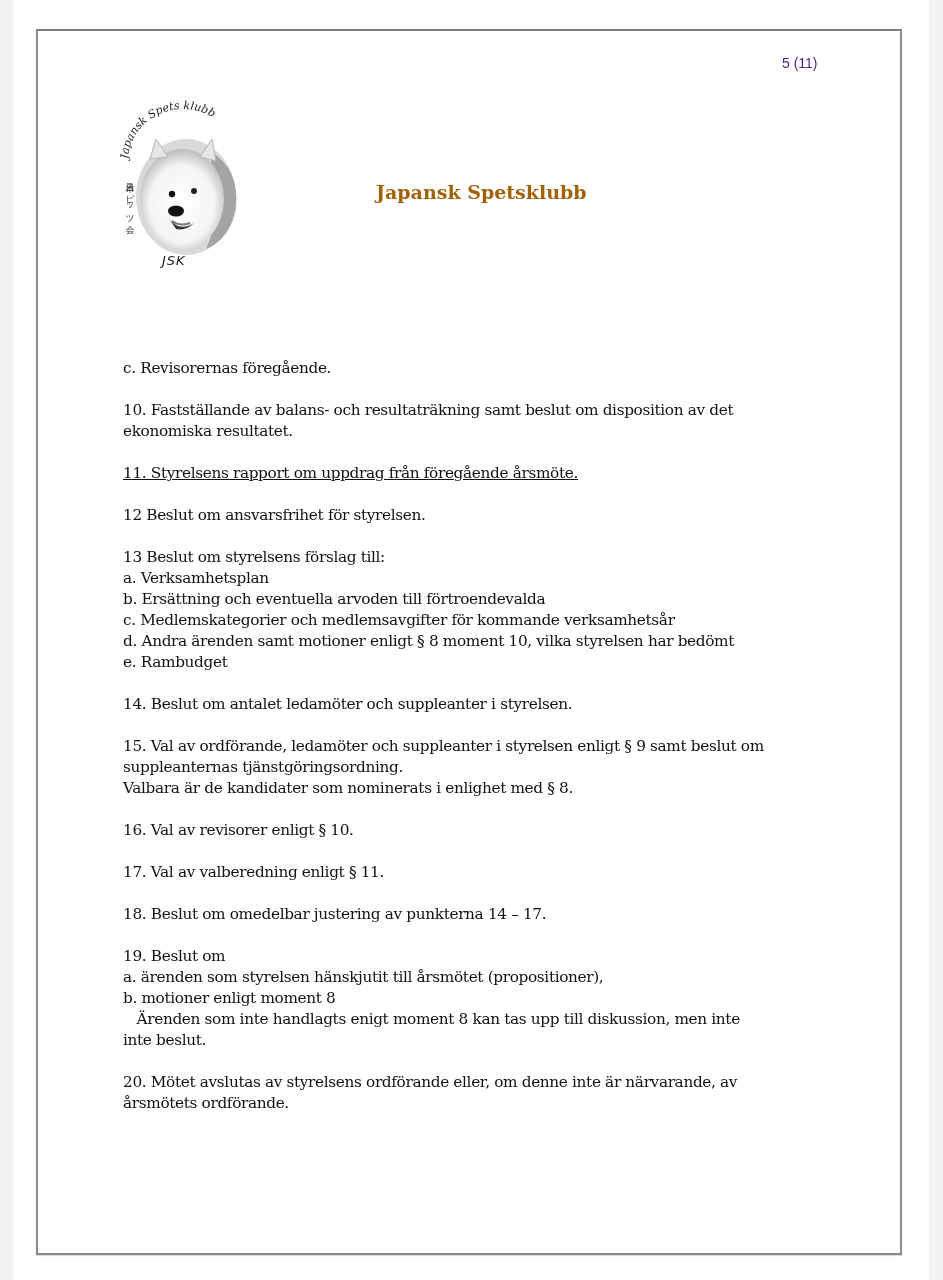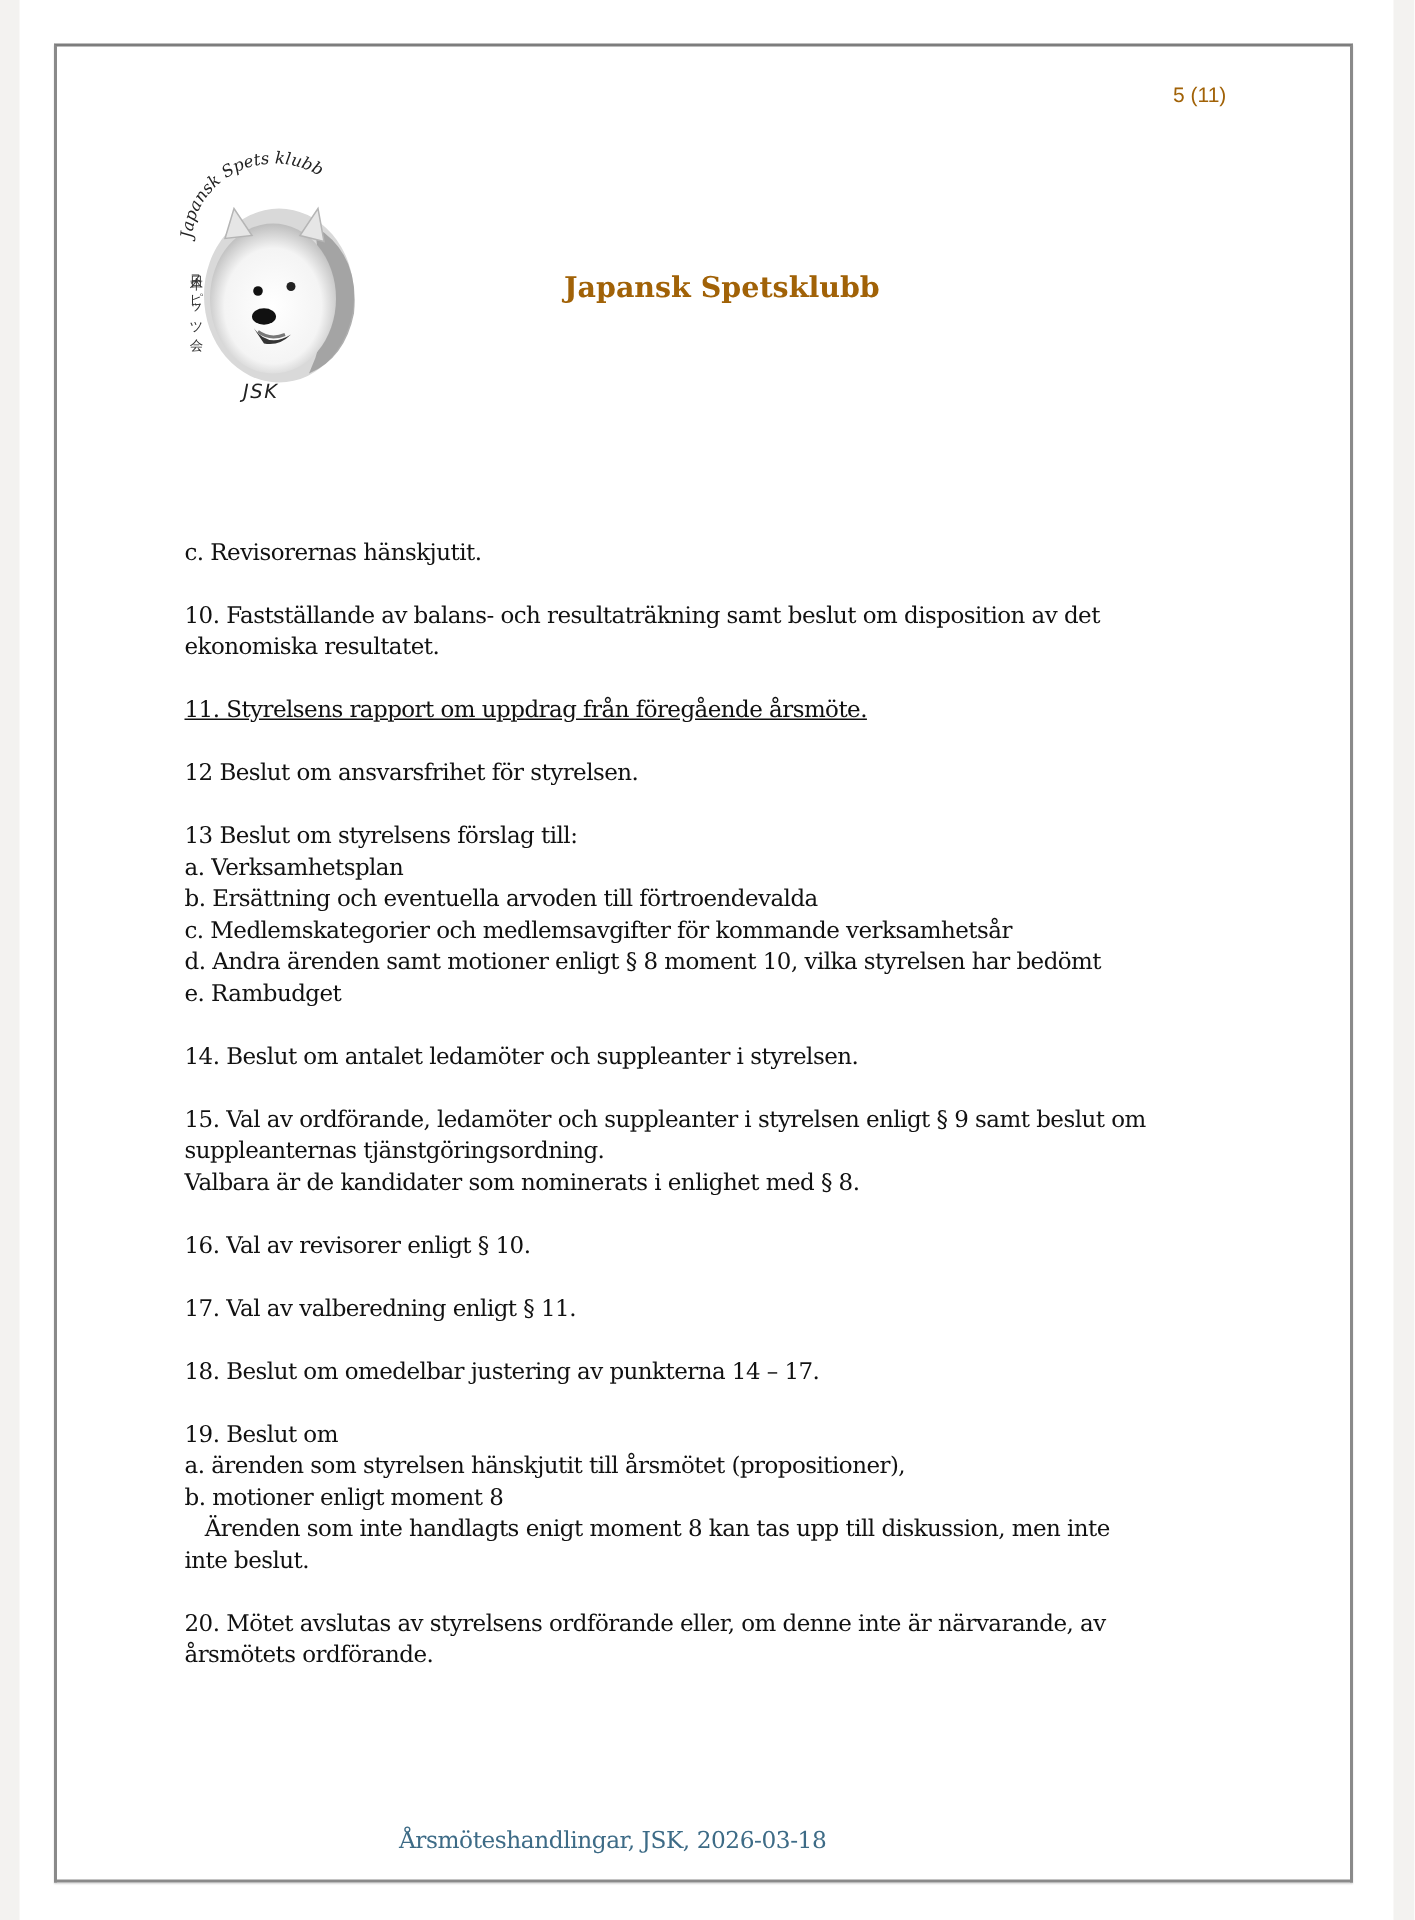"5 (11)" .page-number { color: #a16207 -> #4c1d95 }
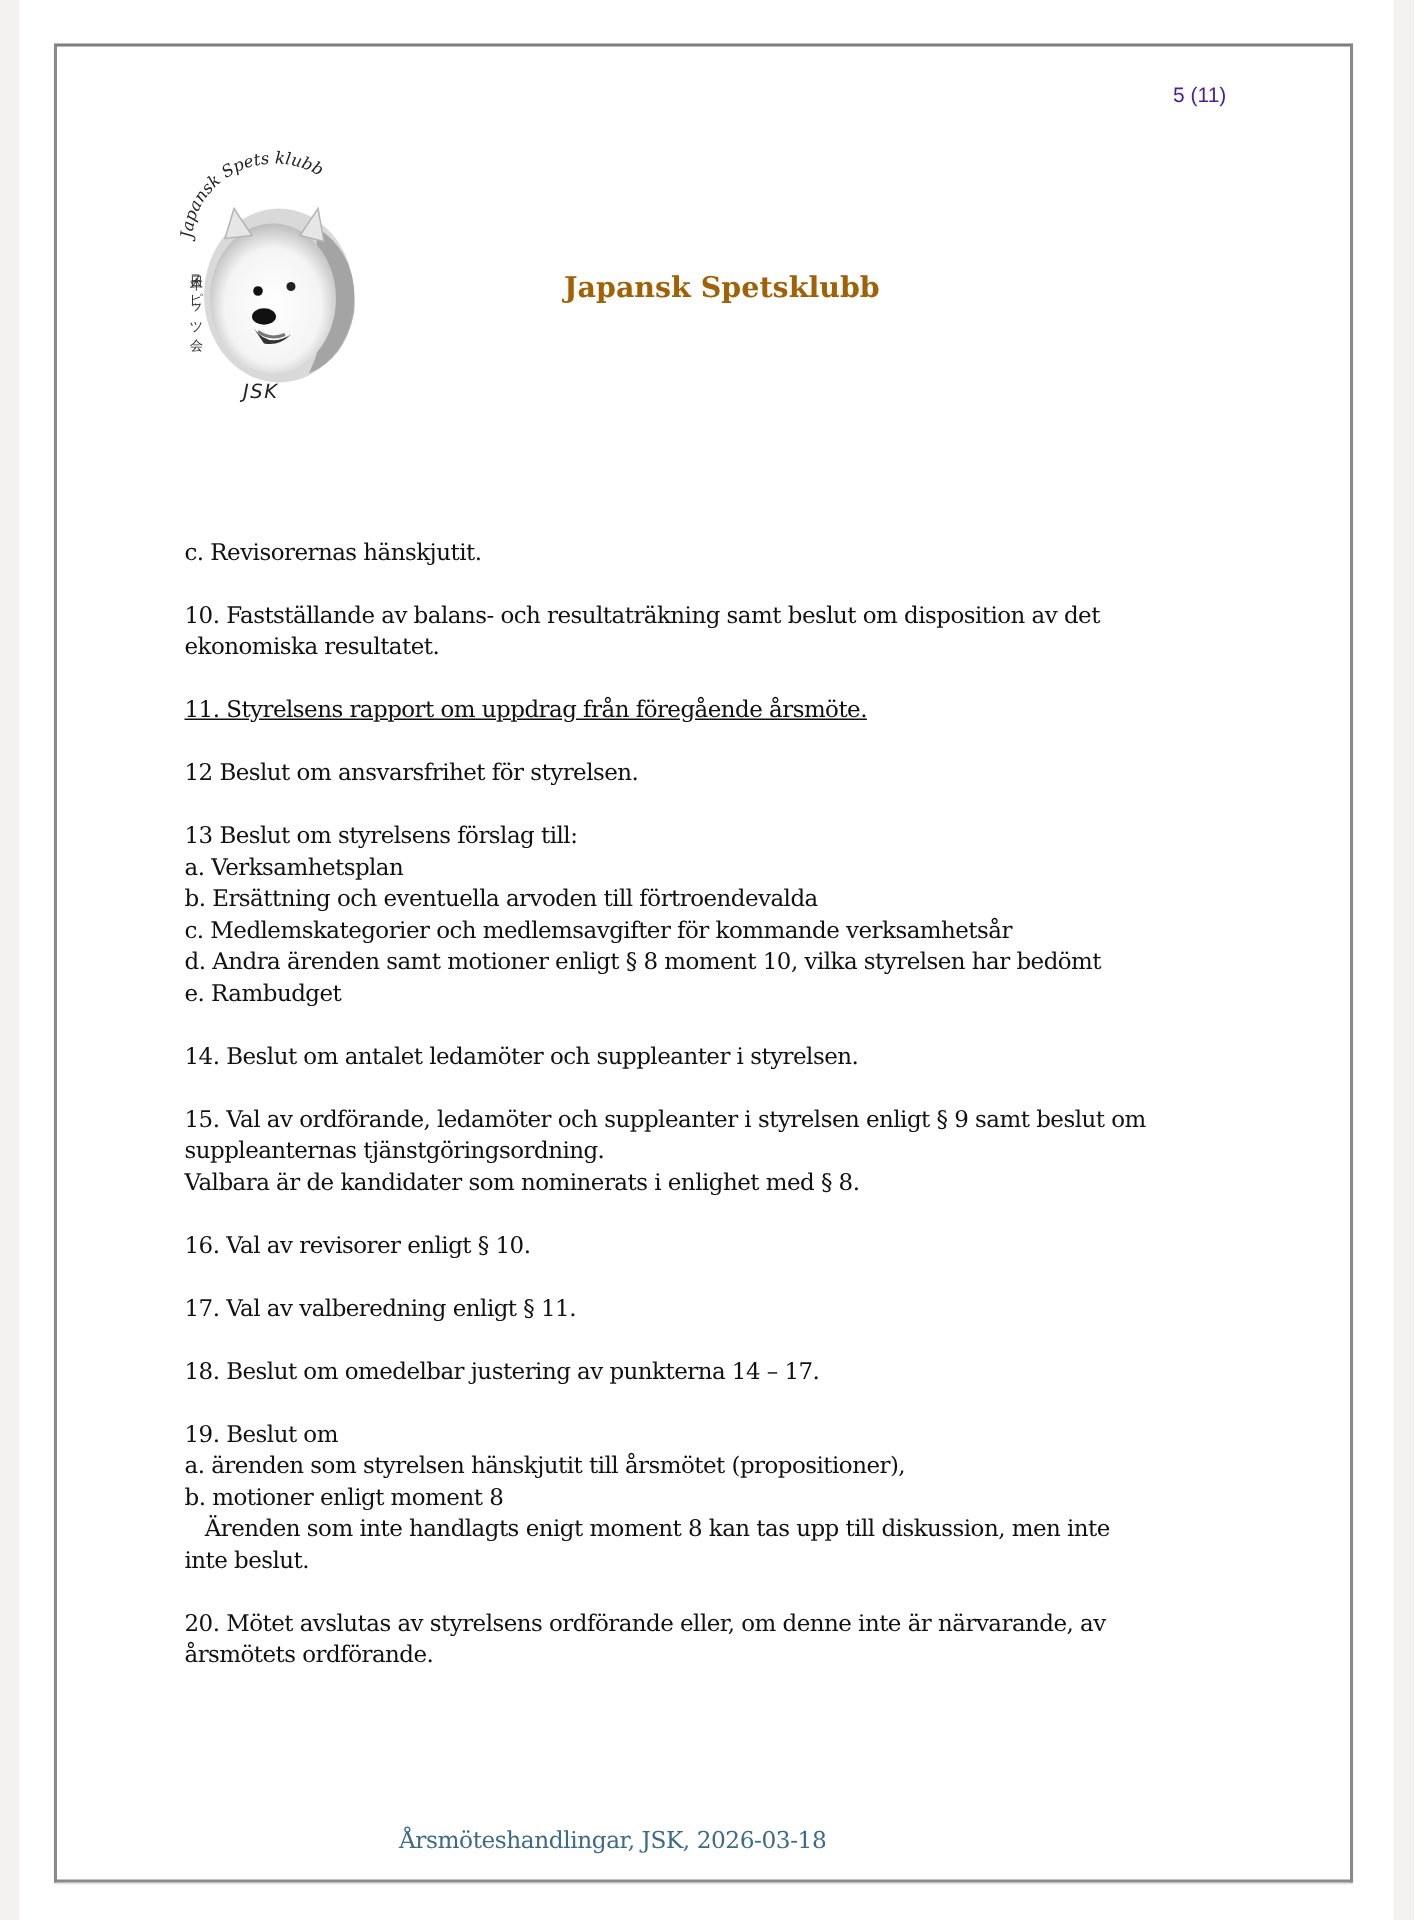"c. Revisorernas hänskjutit." span.line { text: hänskjutit -> föregående }
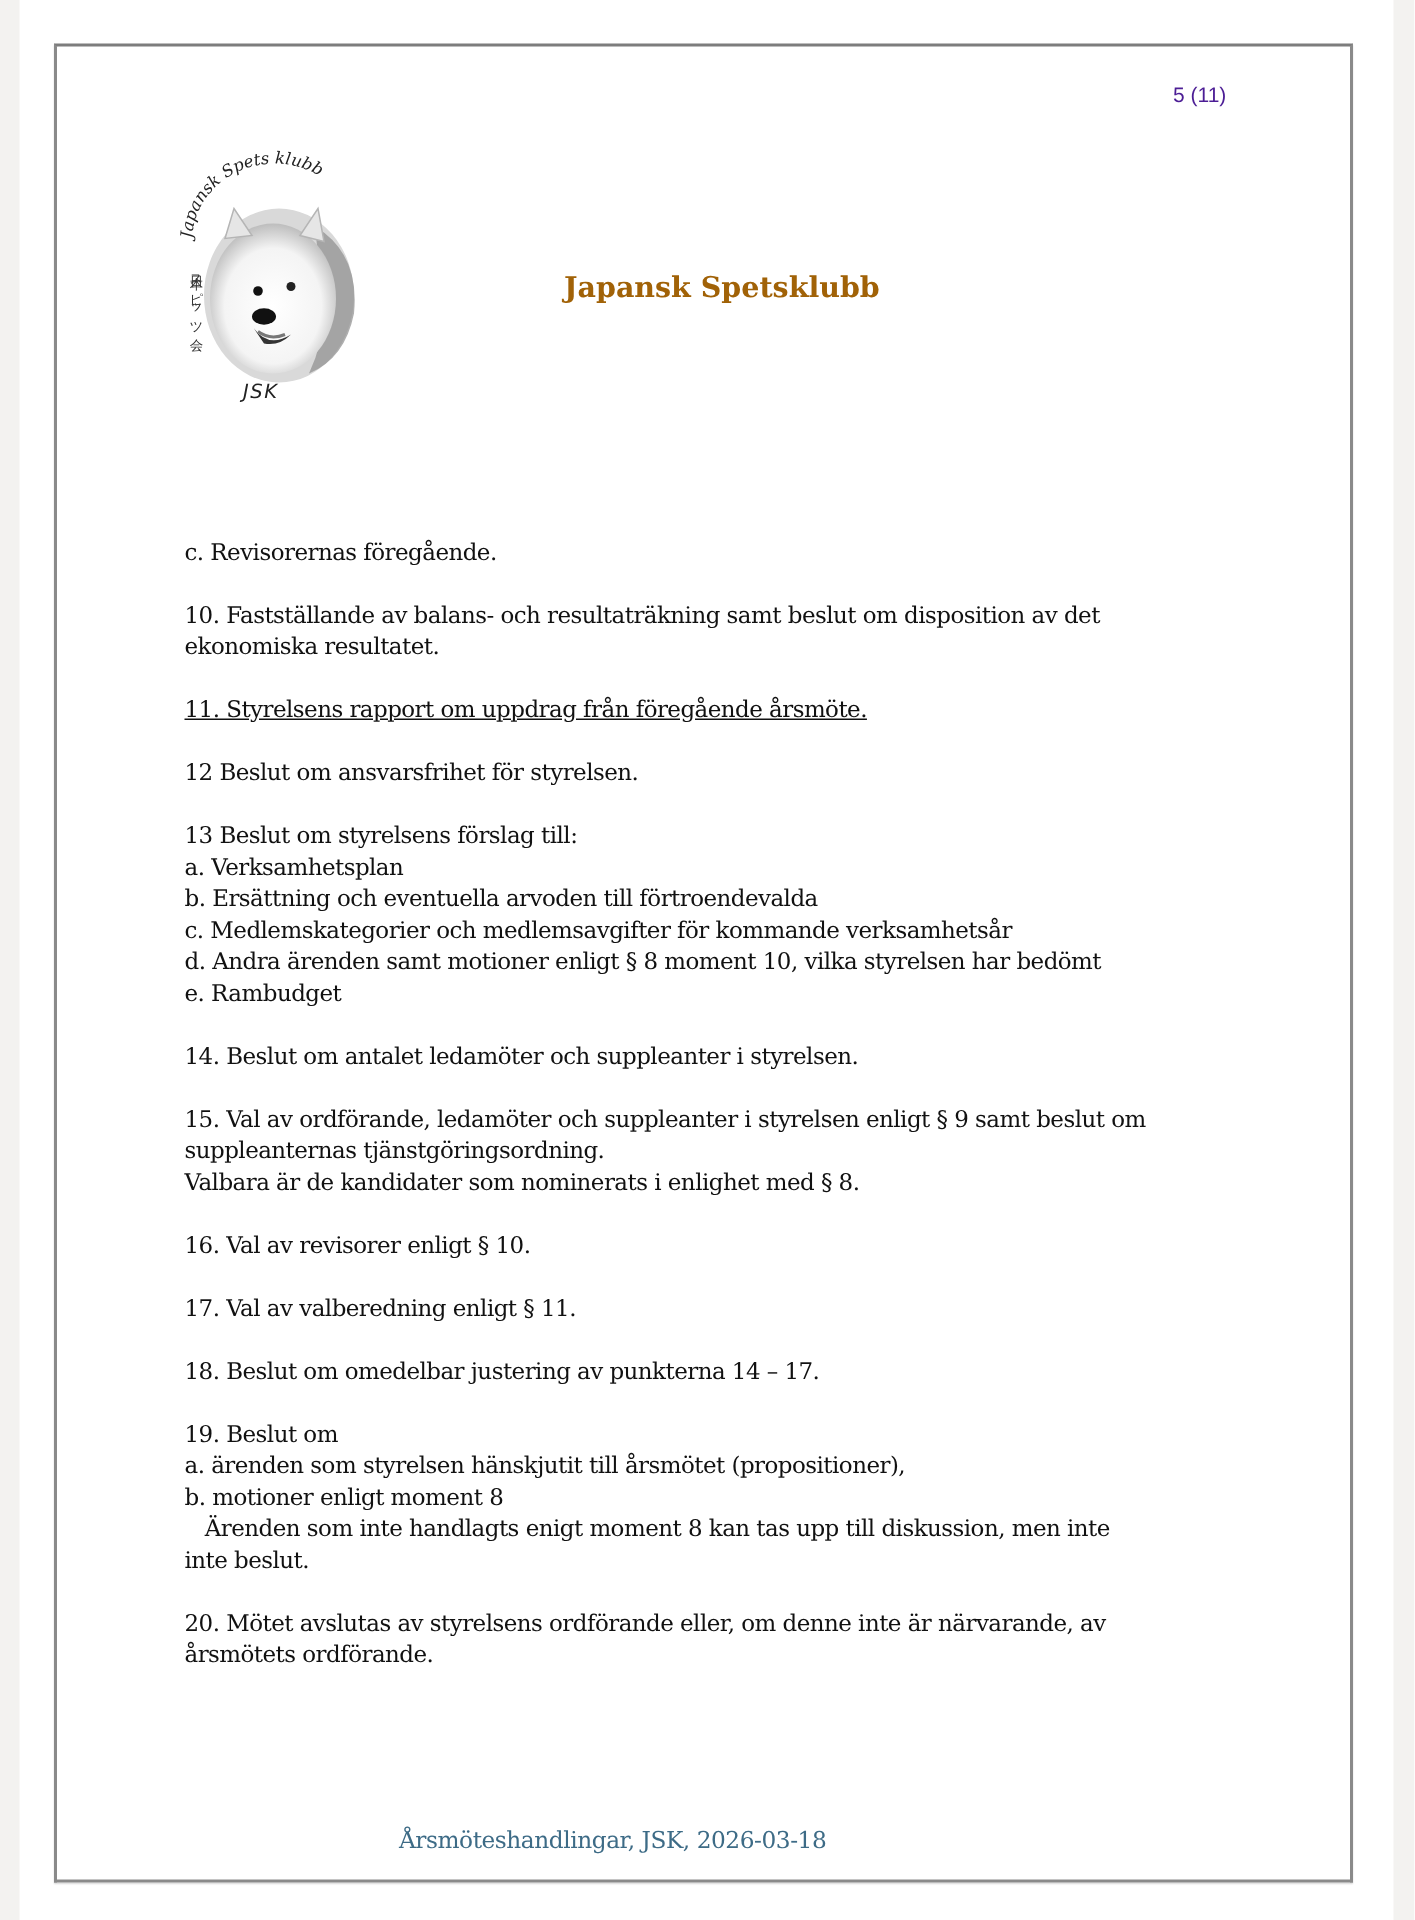"Årsmöteshandlingar, JSK, 2026-03-18" div.footer { html: <div>Årsmöteshandlingar, JSK, 2026-03-18</div> -> none }
